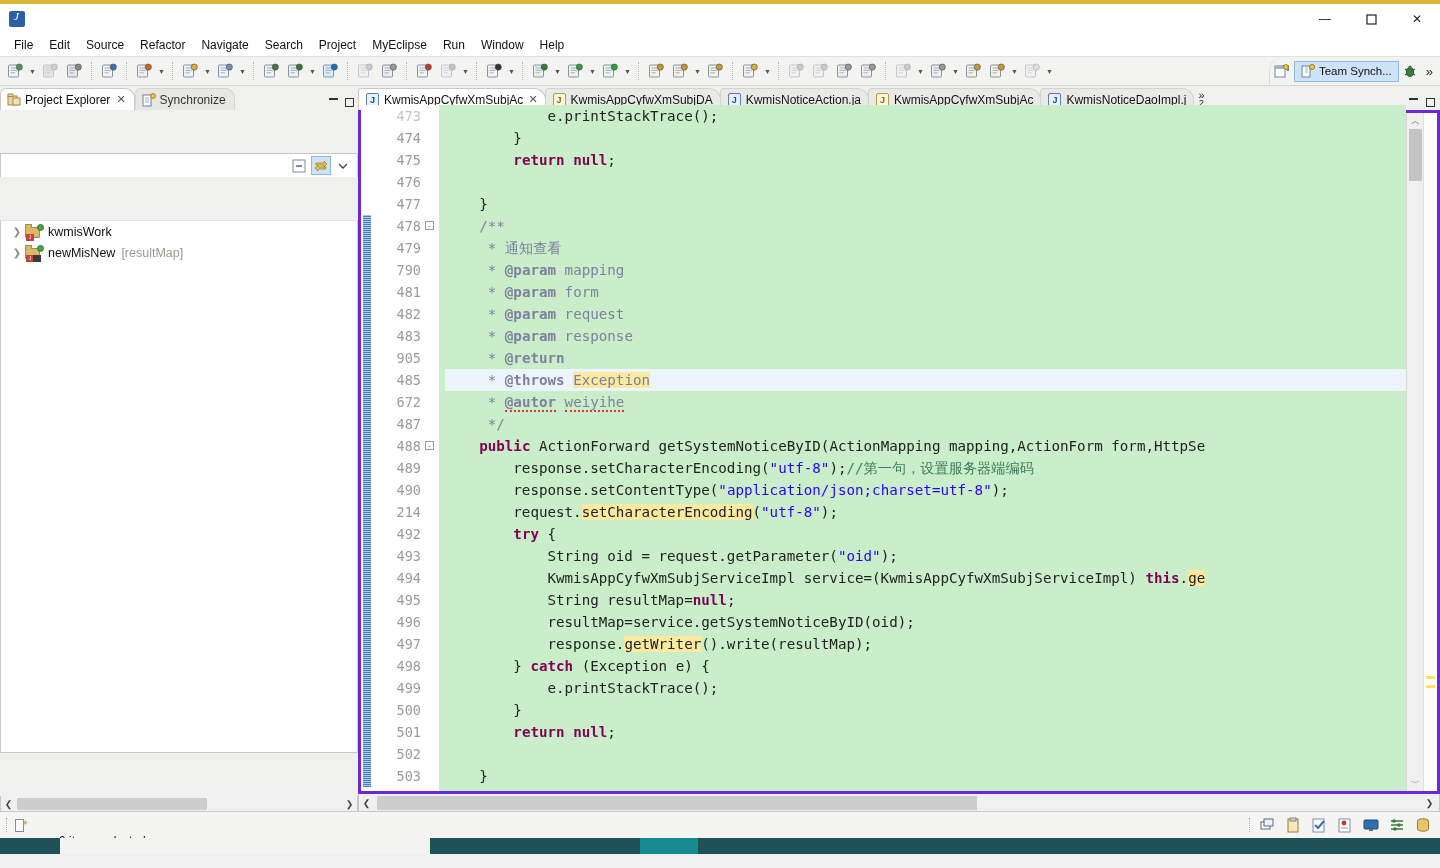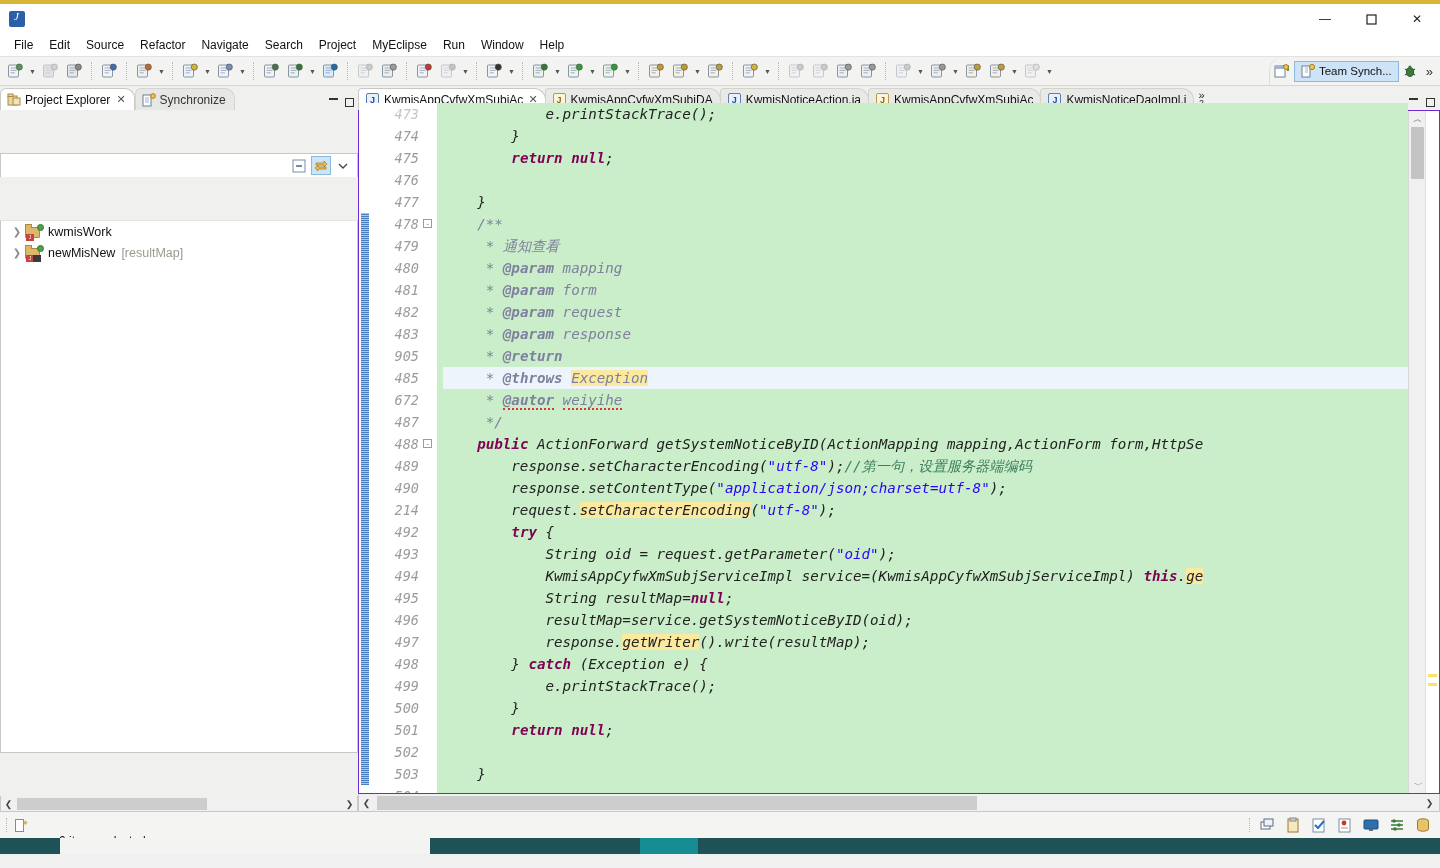"473" #ed-body { border: 1px solid #6d28d9 -> 3px solid #6d28d9; font-style: italic -> none }
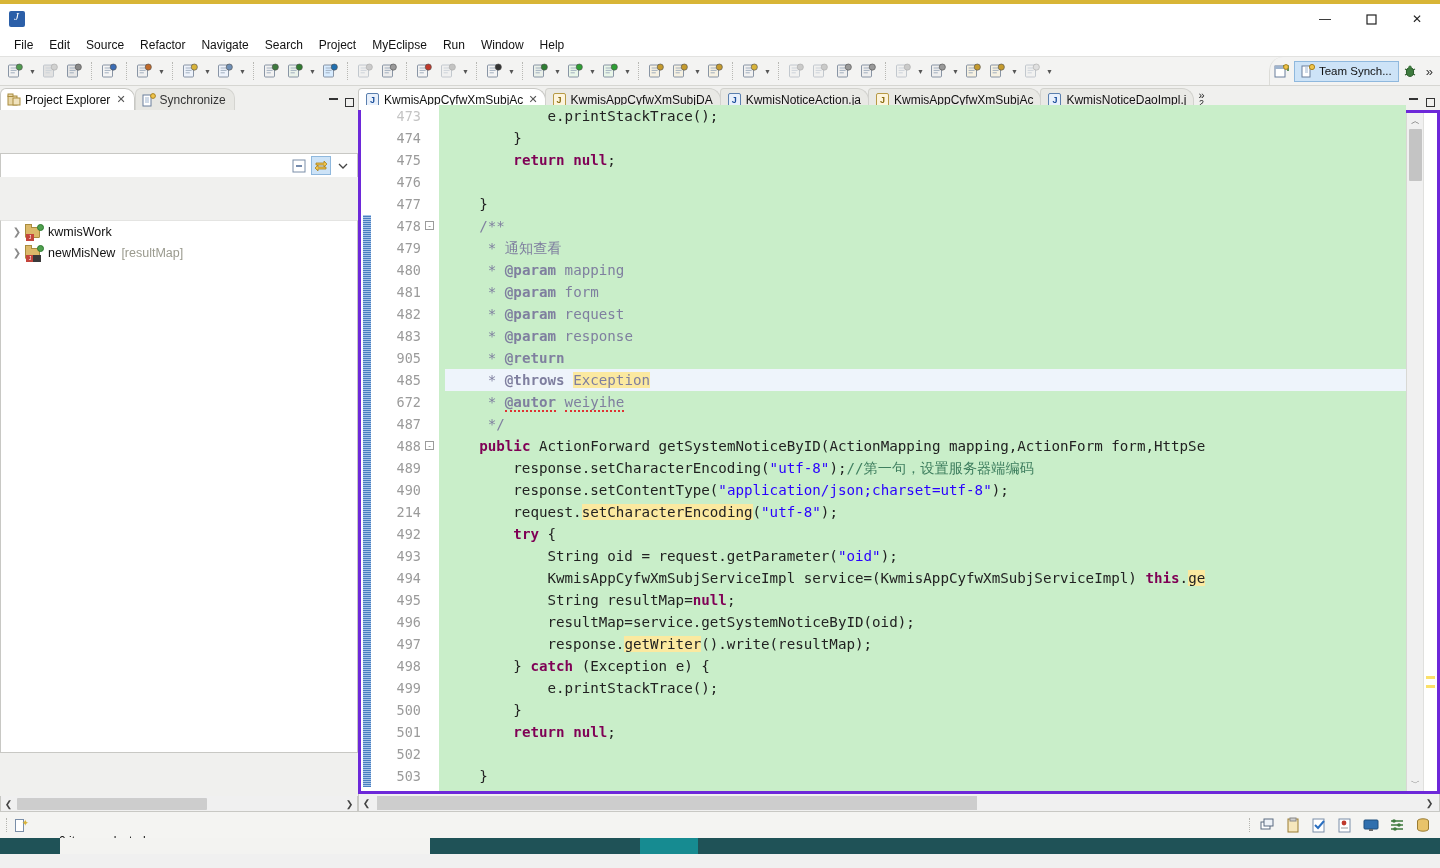"480" div.lnum { text: 480 -> 790 }
